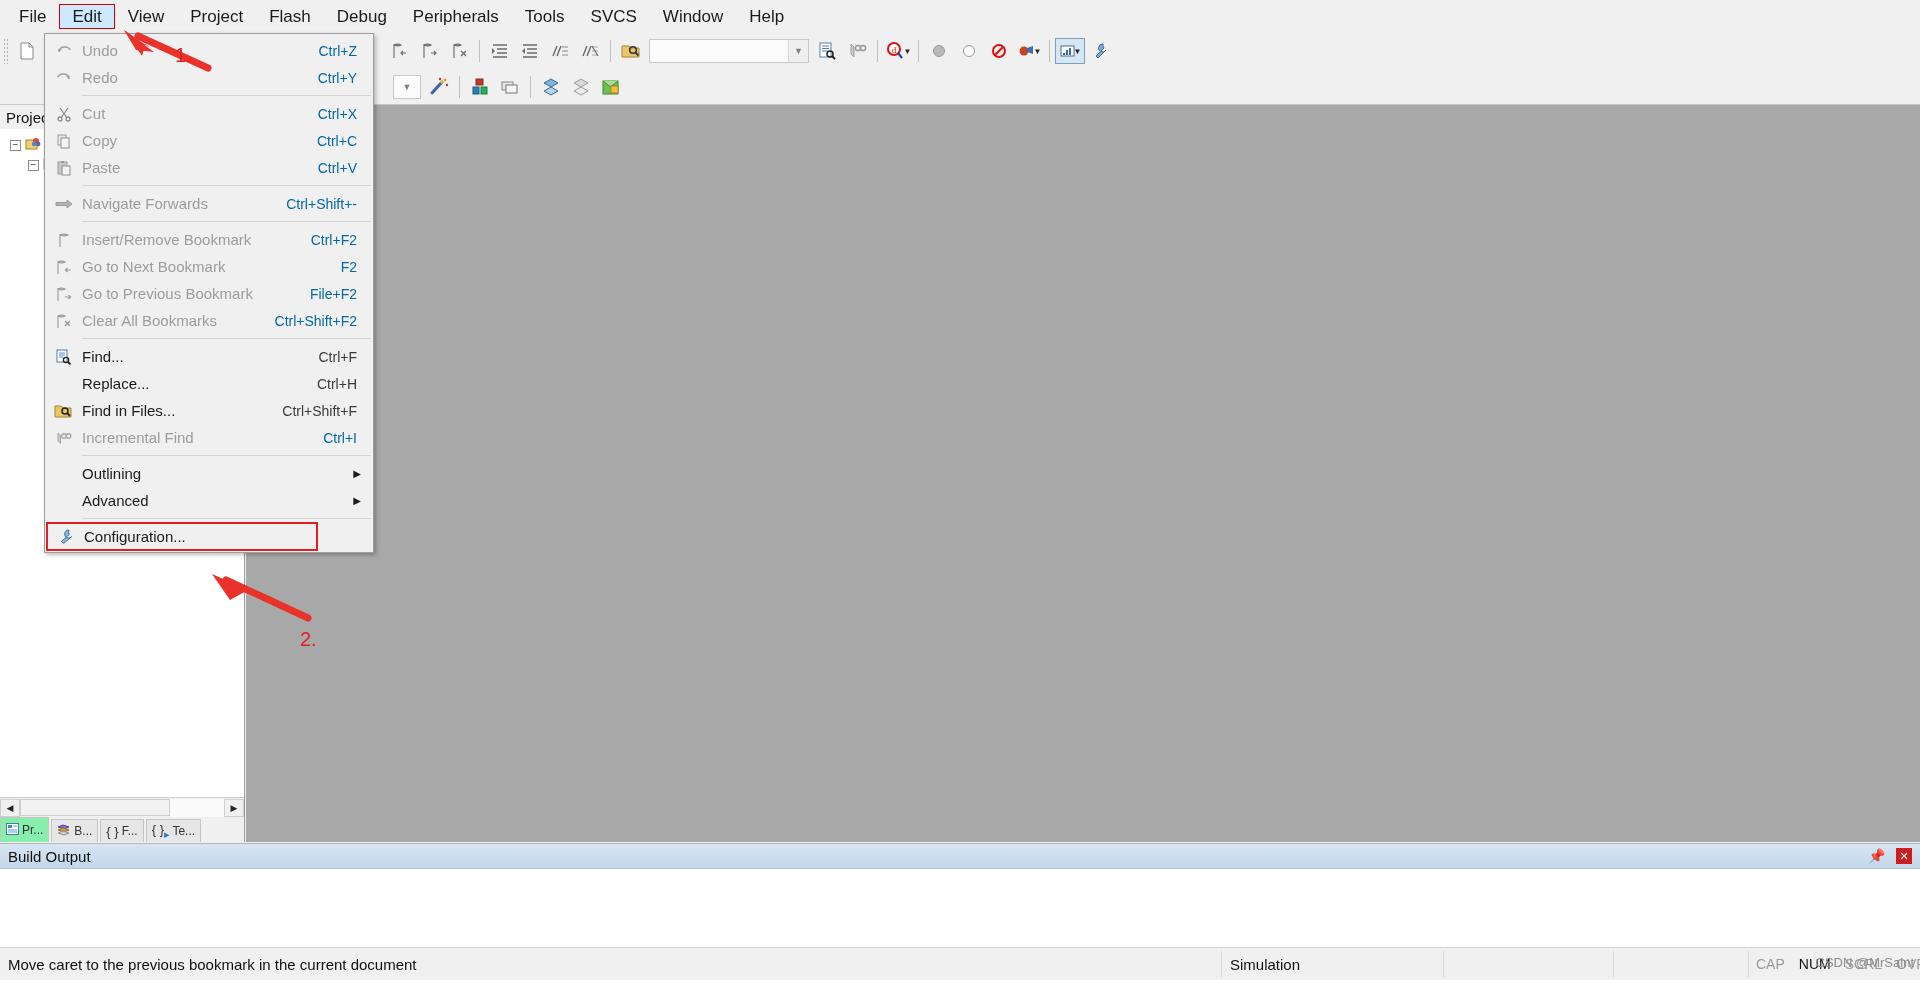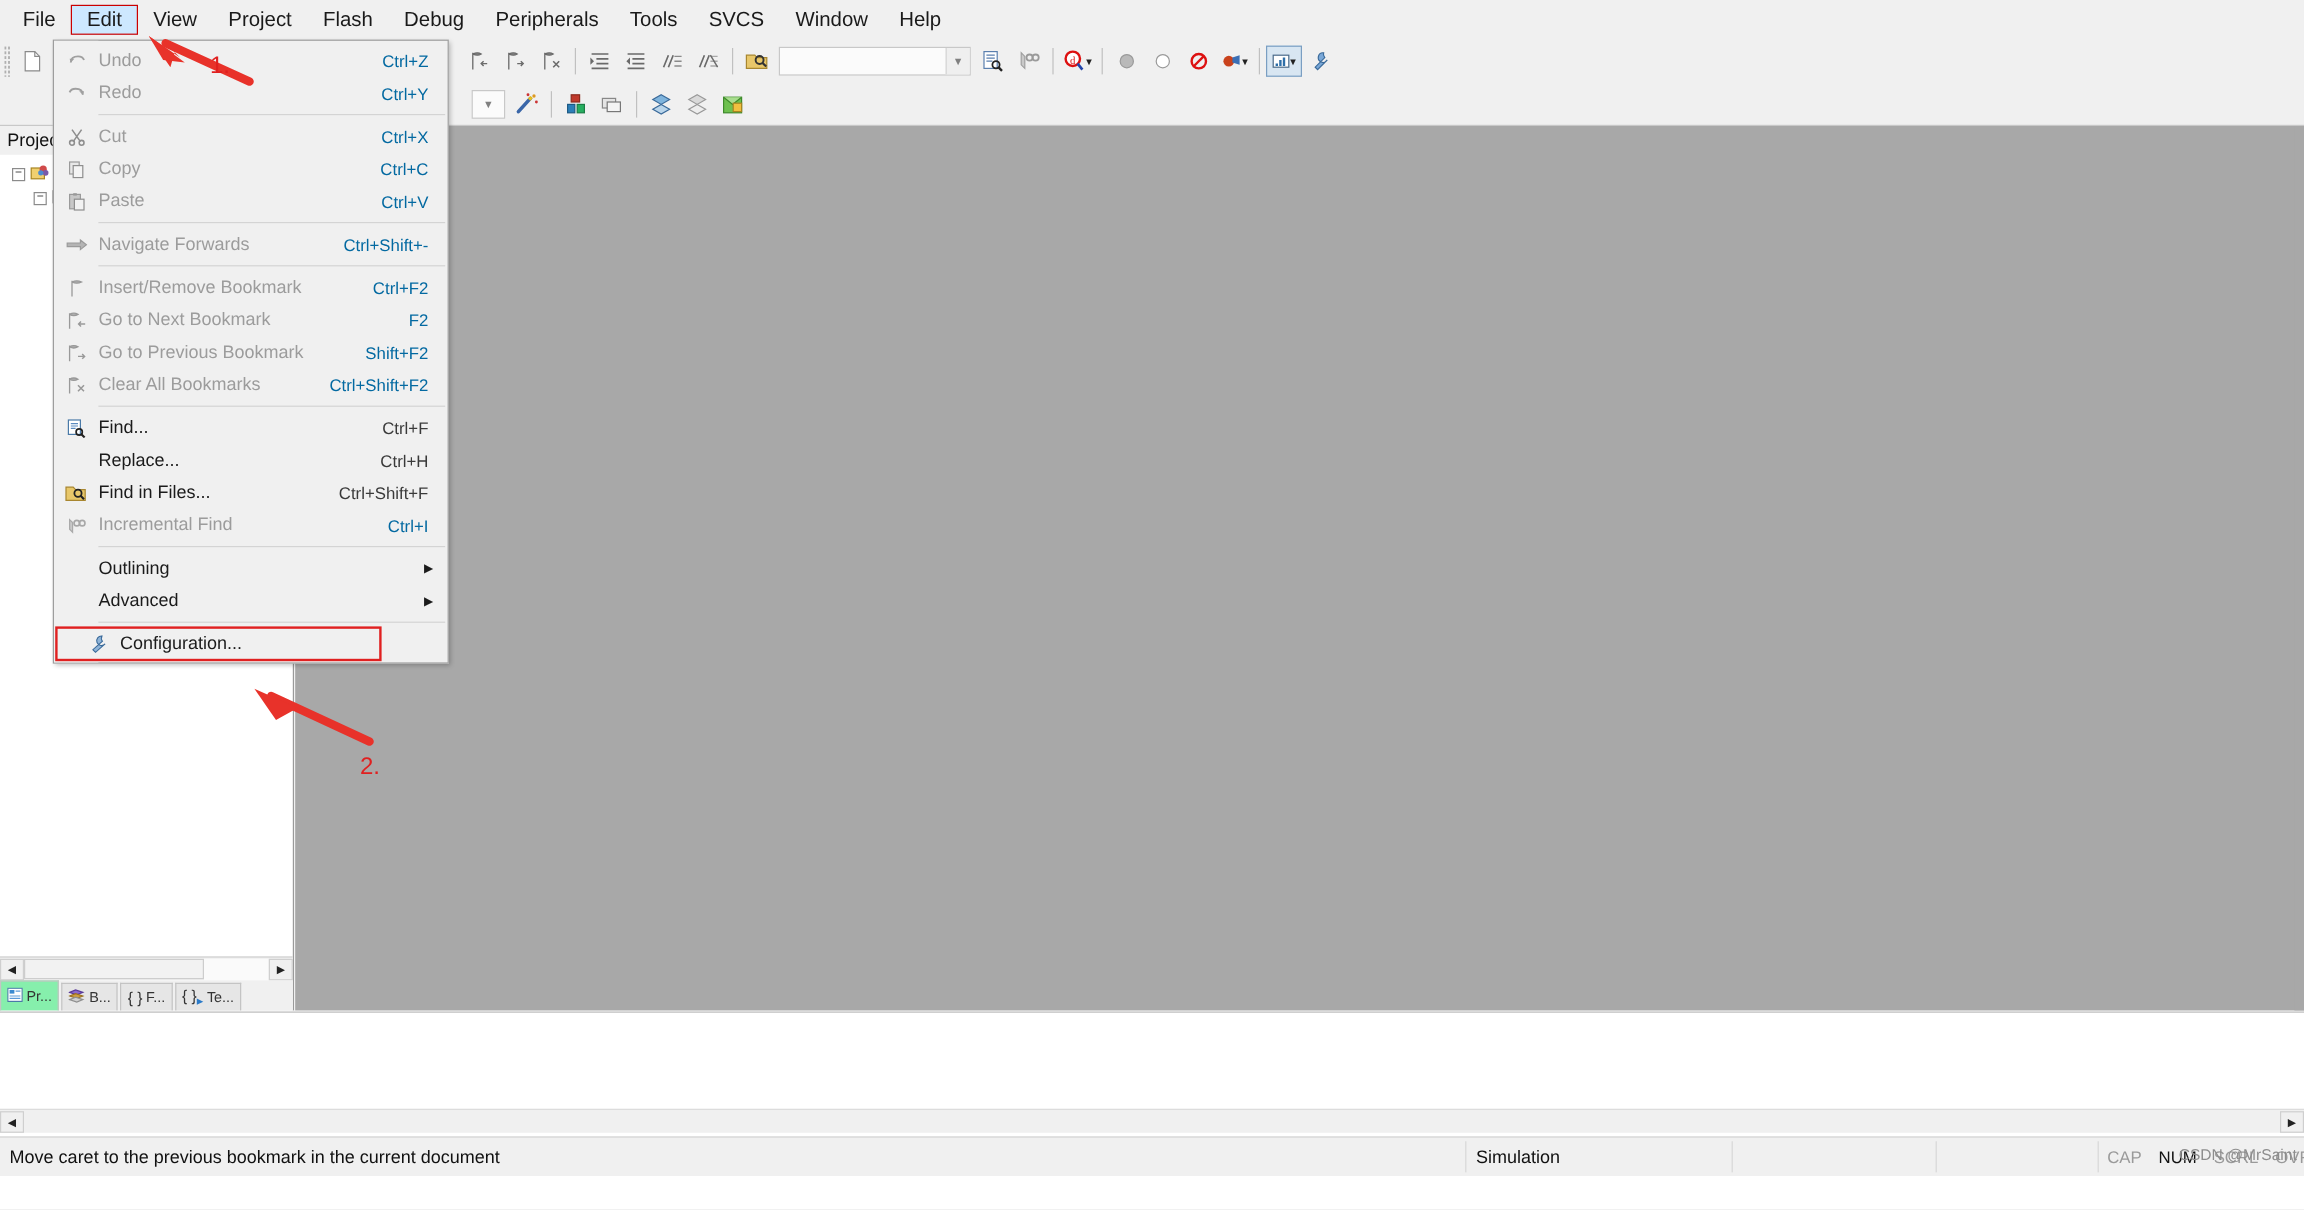"Shift+F2" span.acc { text: Shift+F2 -> File+F2 }
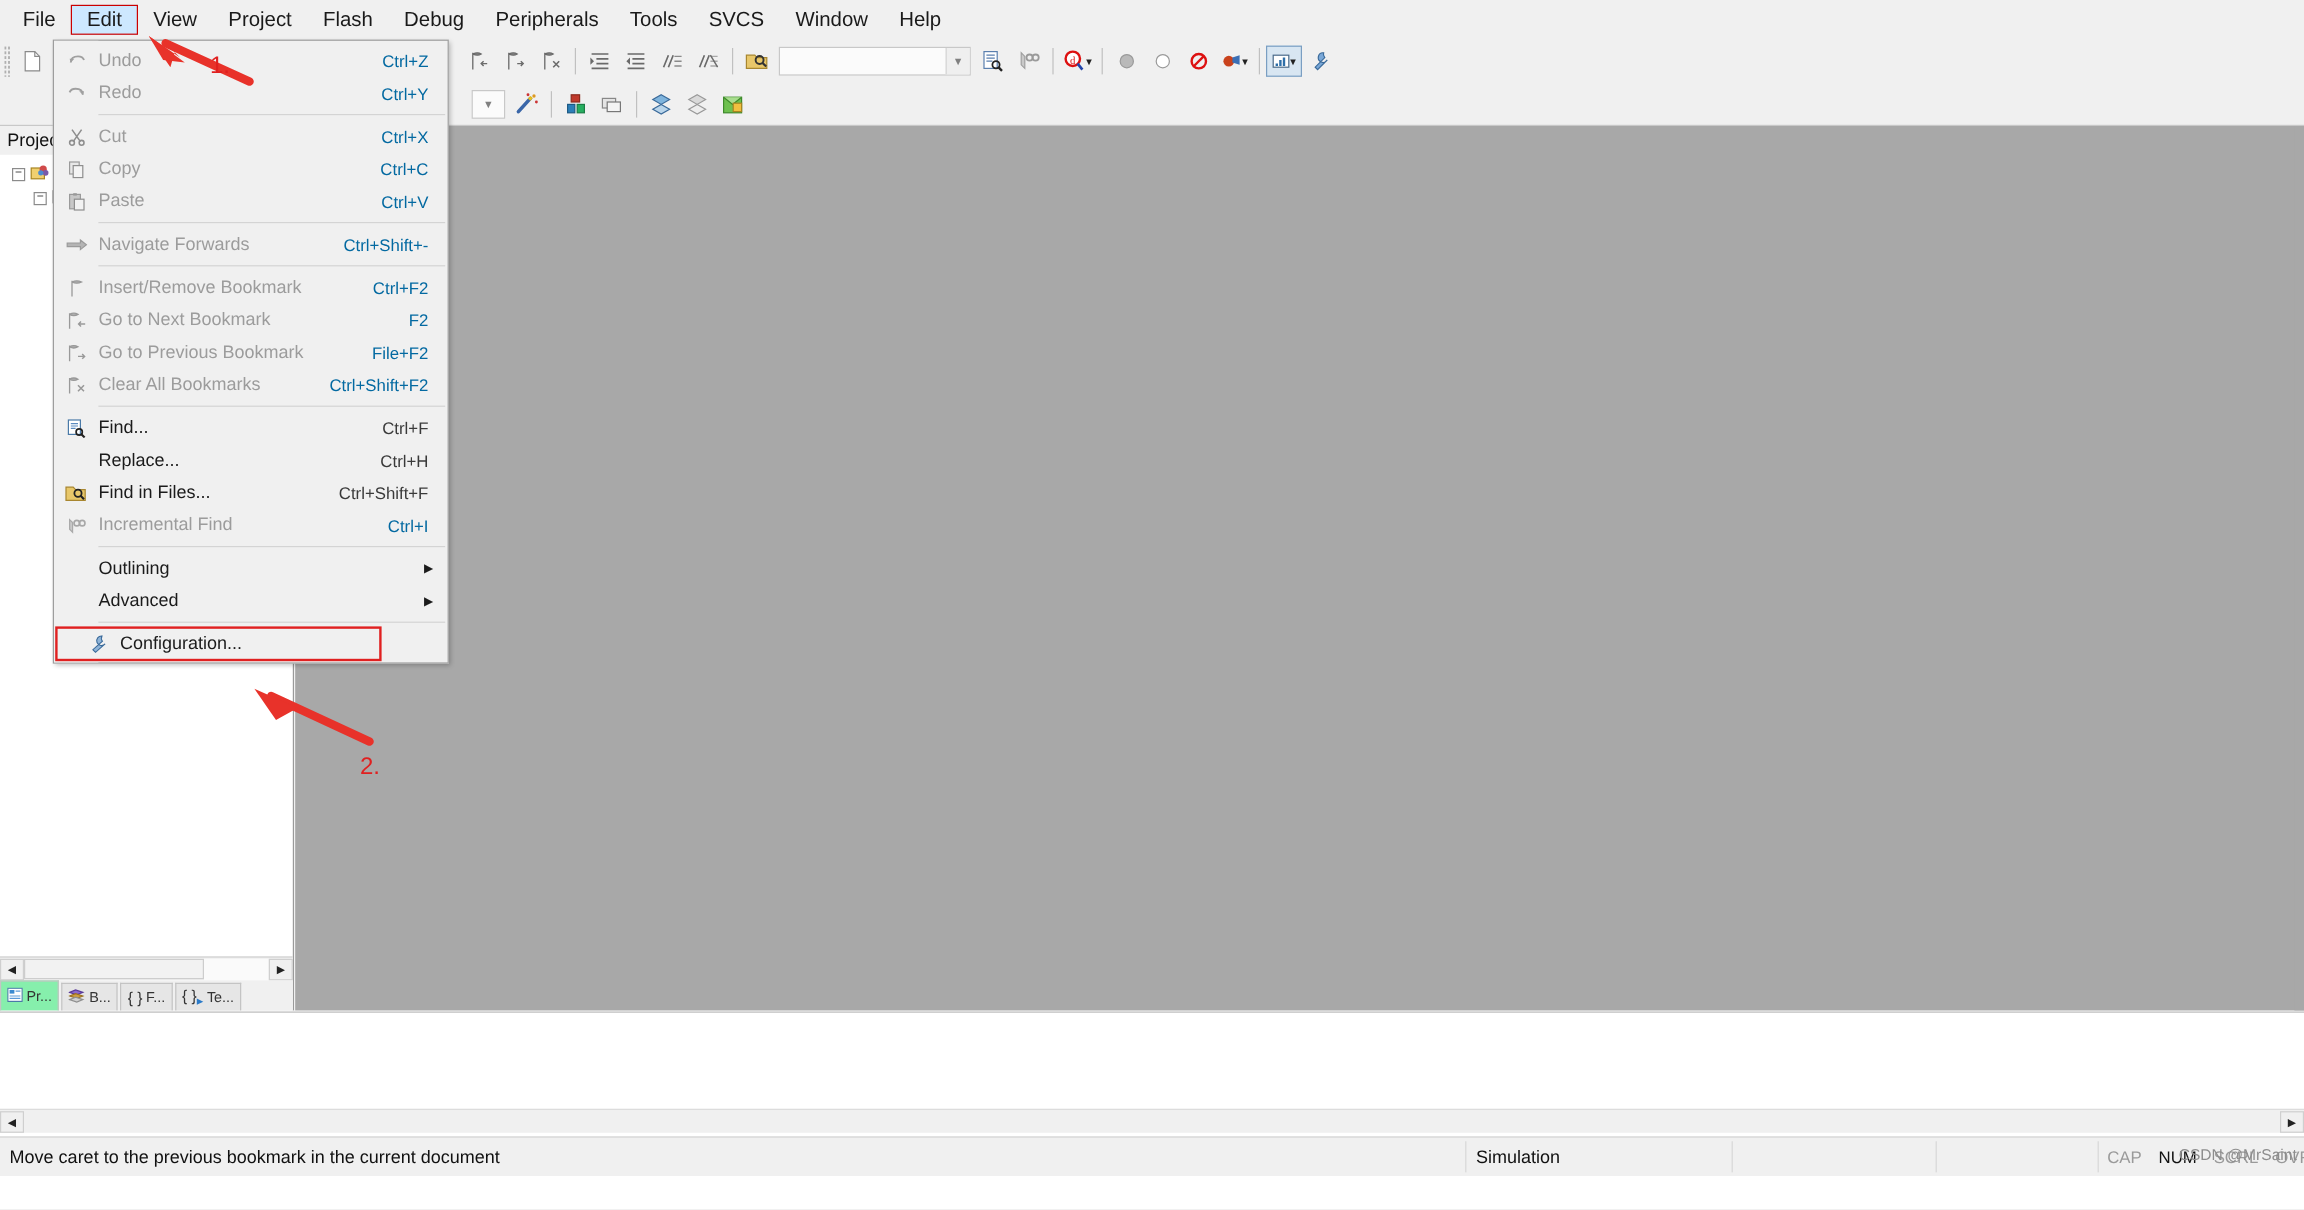"Configuration..." .mi.highlighted { padding-left: 16px -> none }
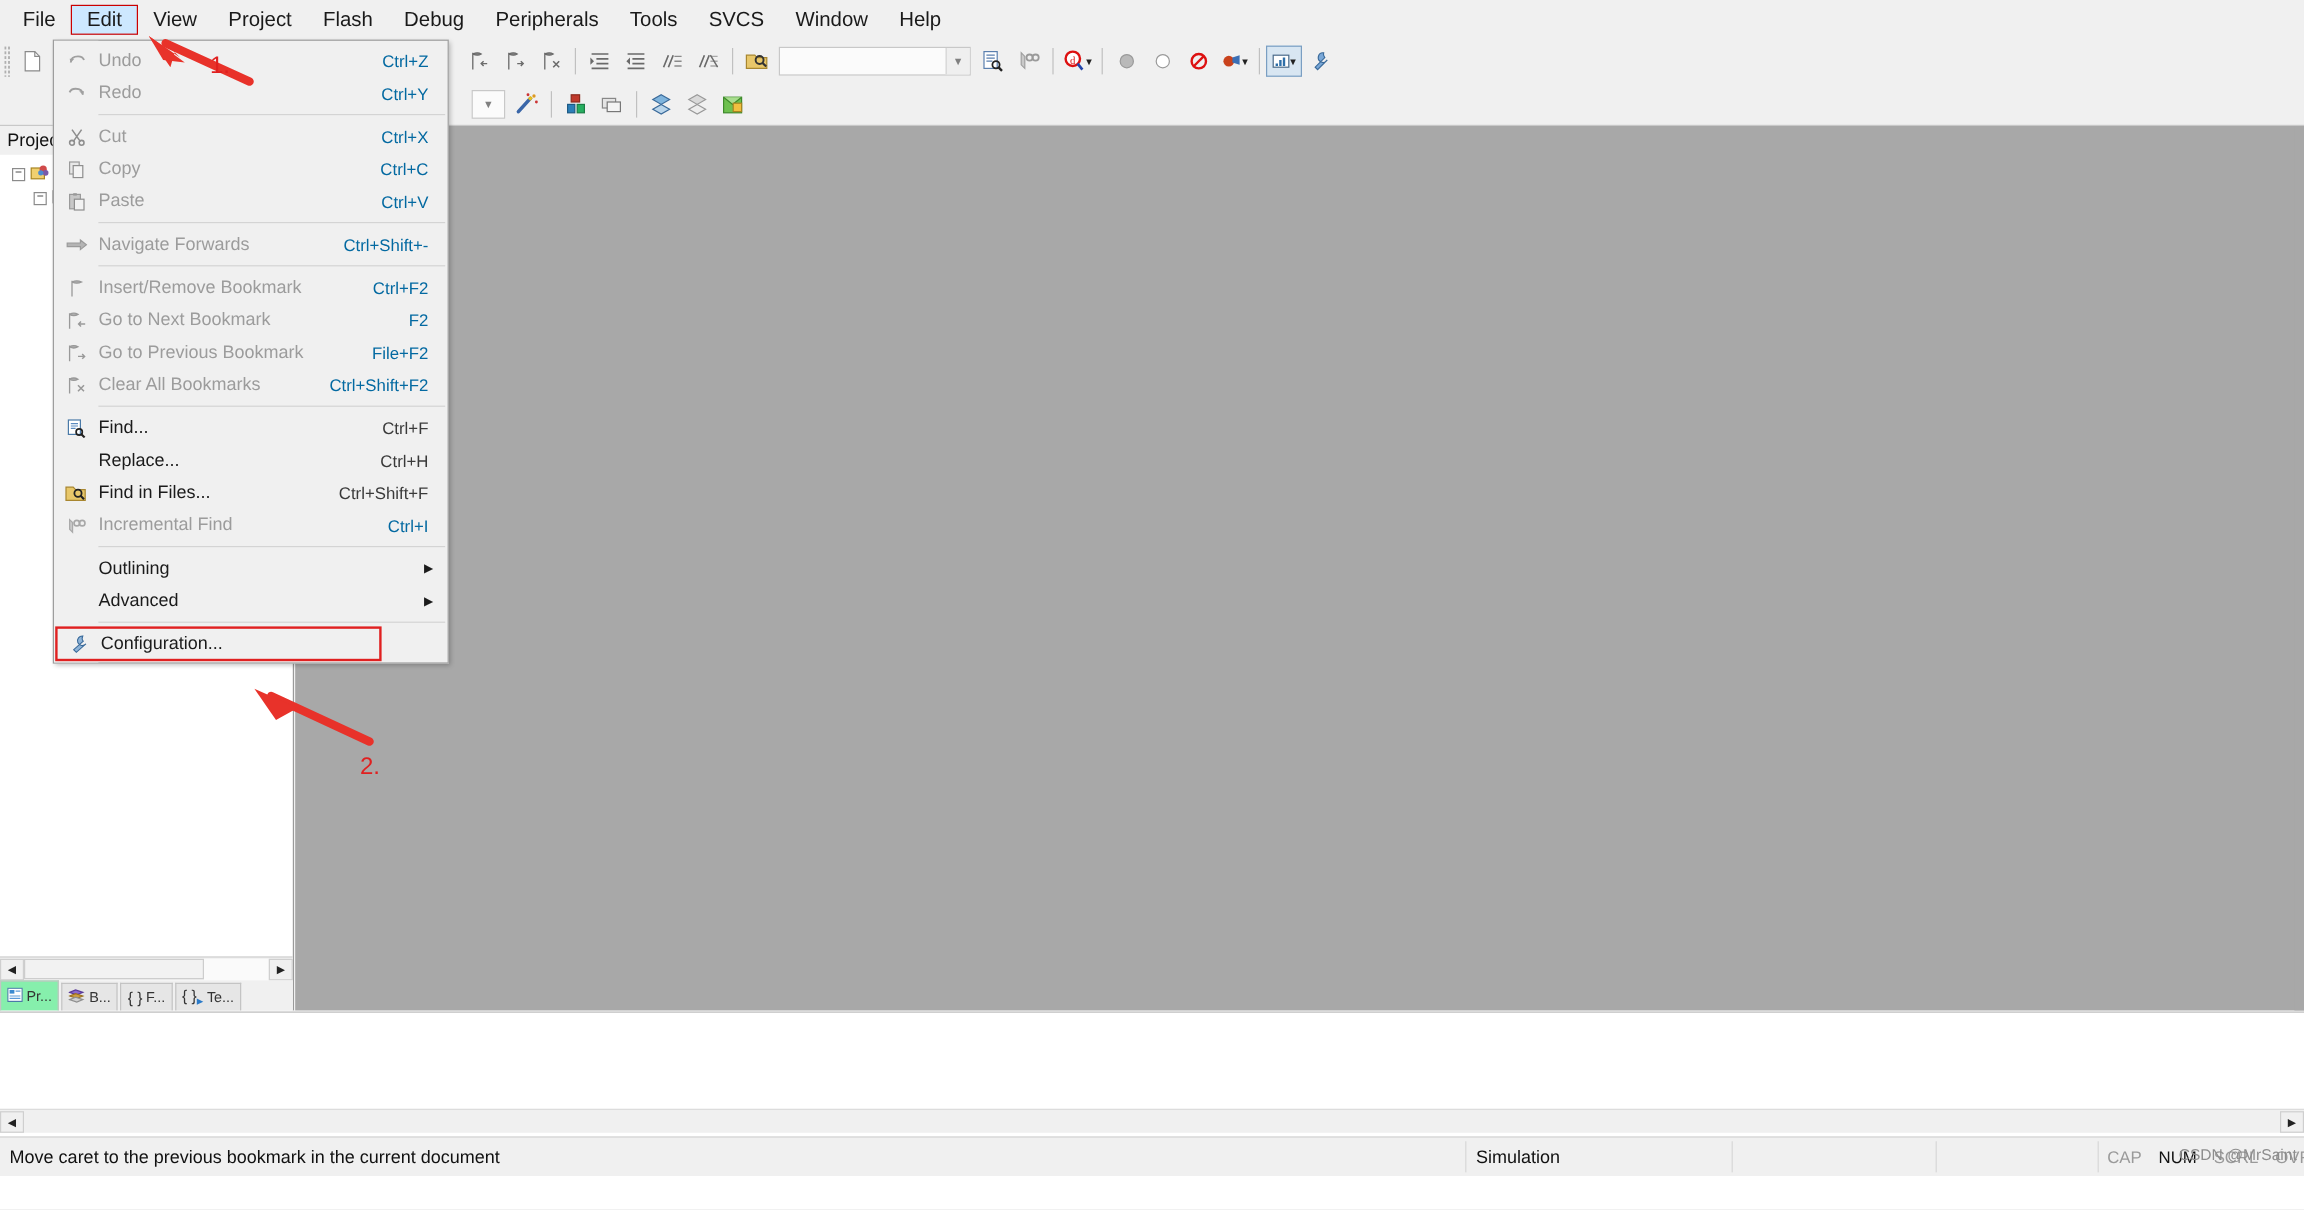"Build Output" div.bo-caption { html: none -> <div> <span>Build Output</span> <span></span> <span>📌</span> <span>✕</span> </div> }
